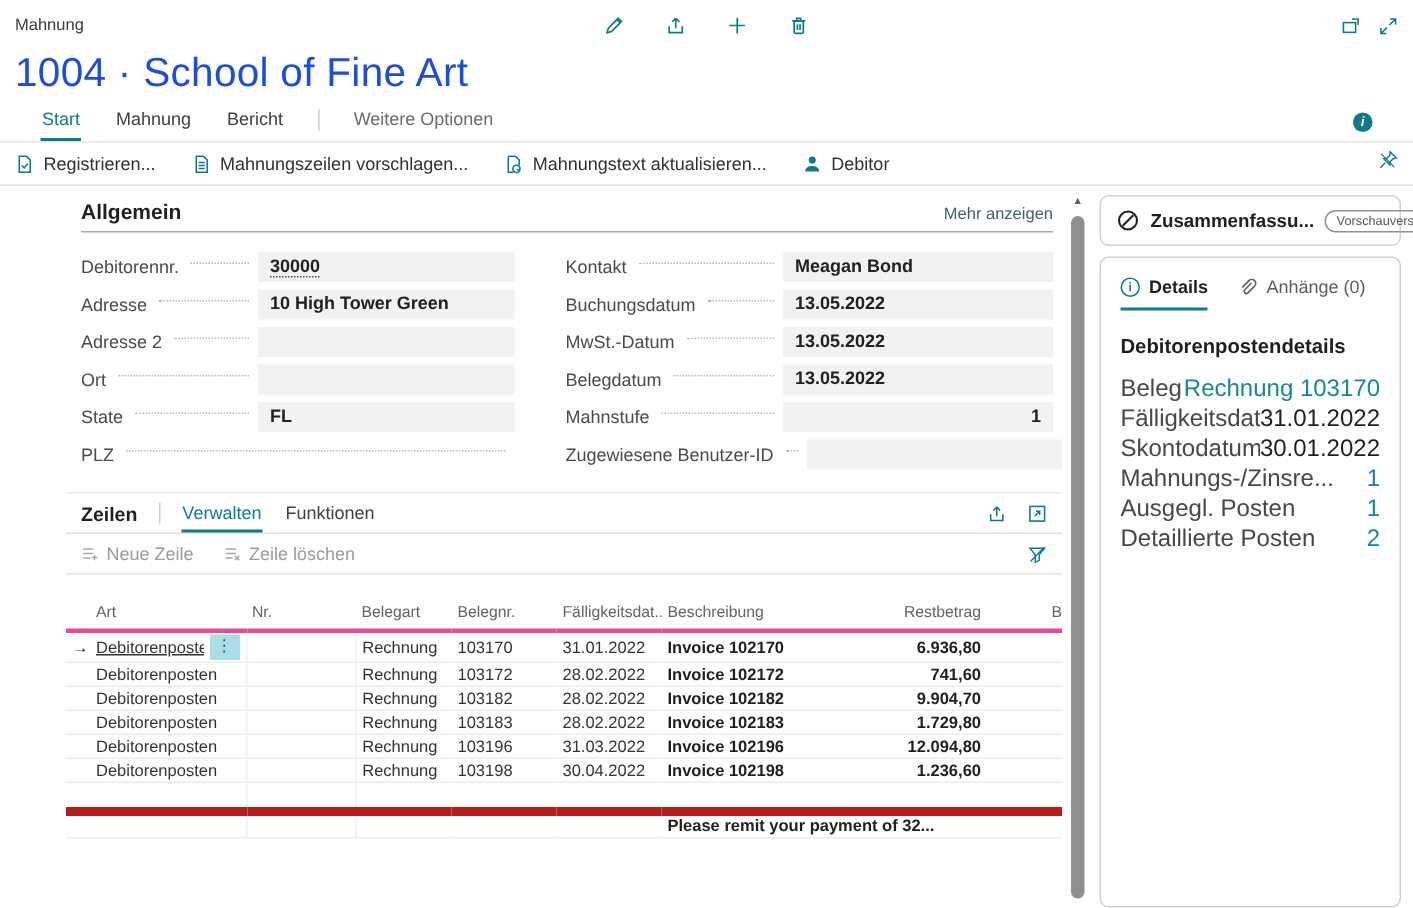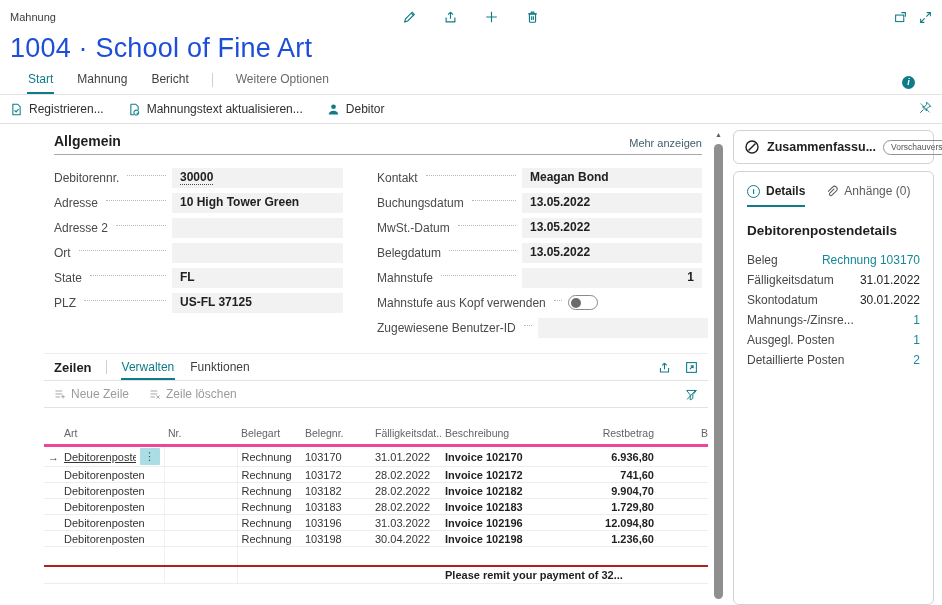"Mahnungszeilen vorschlagen..." button.act { html: none -> <button> <span> <svg> <path></path> <path></path> </svg> </span> <span>Mahnungszeilen vorschlagen...</span> </button> }
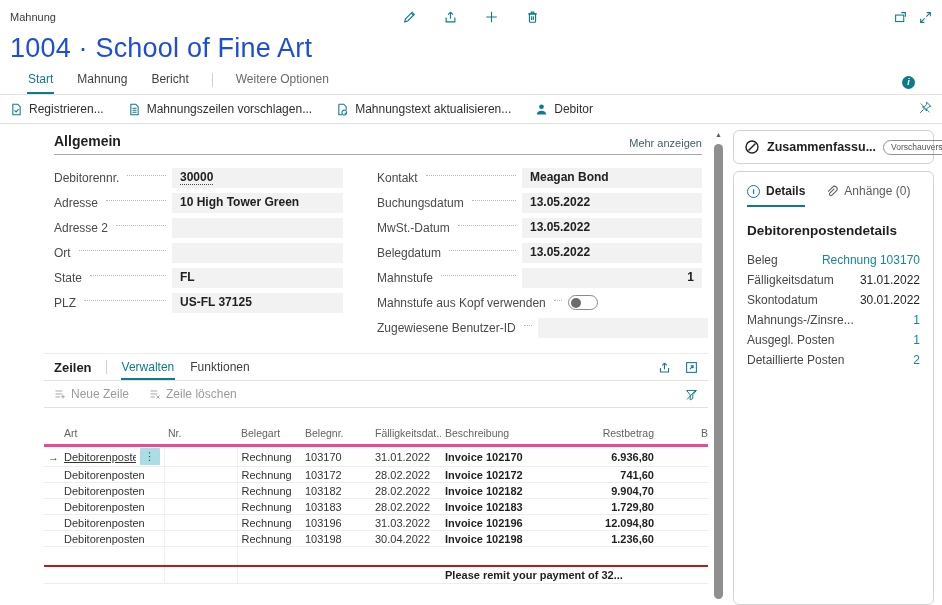"Beleg" .prow { font-size: 12px -> 16px }
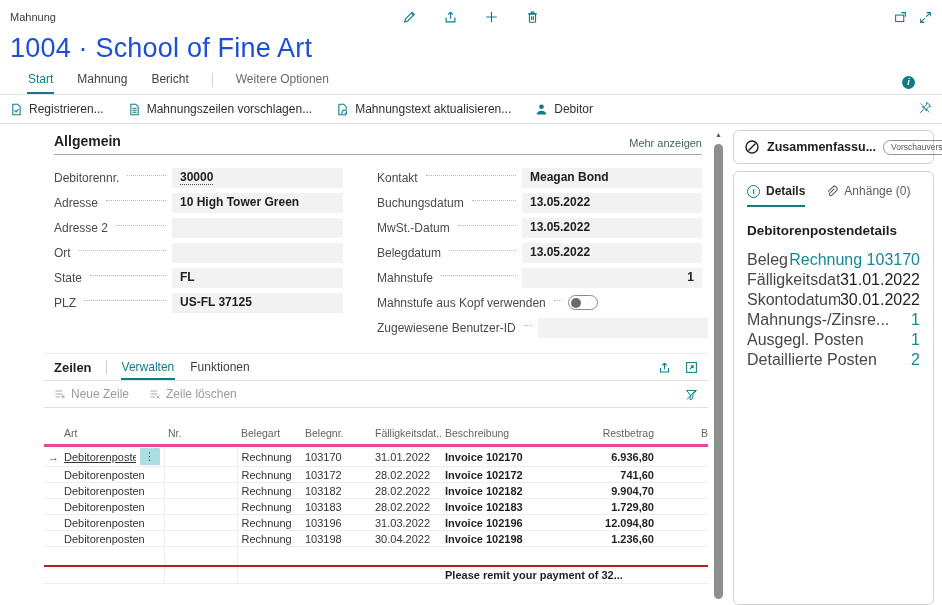"US-FL 37125" div.fval { html: <div>US-FL 37125</div> -> none }
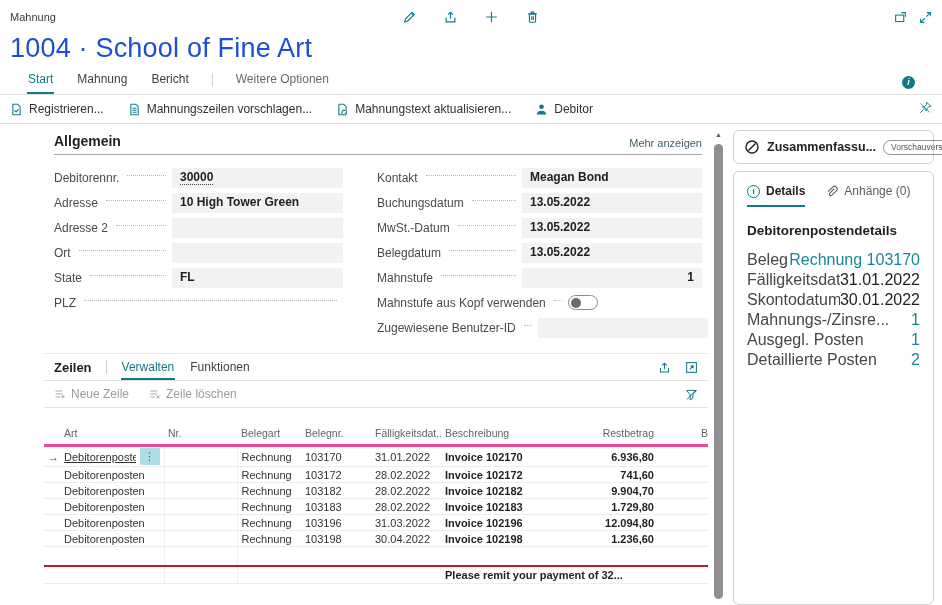"Mahnstufe aus Kopf verwenden" div.frow { html: <div> <span>Mahnstufe aus Kopf verwenden</span> <span></span> <div> <span> <span></span> </span> </div> </div> -> none }
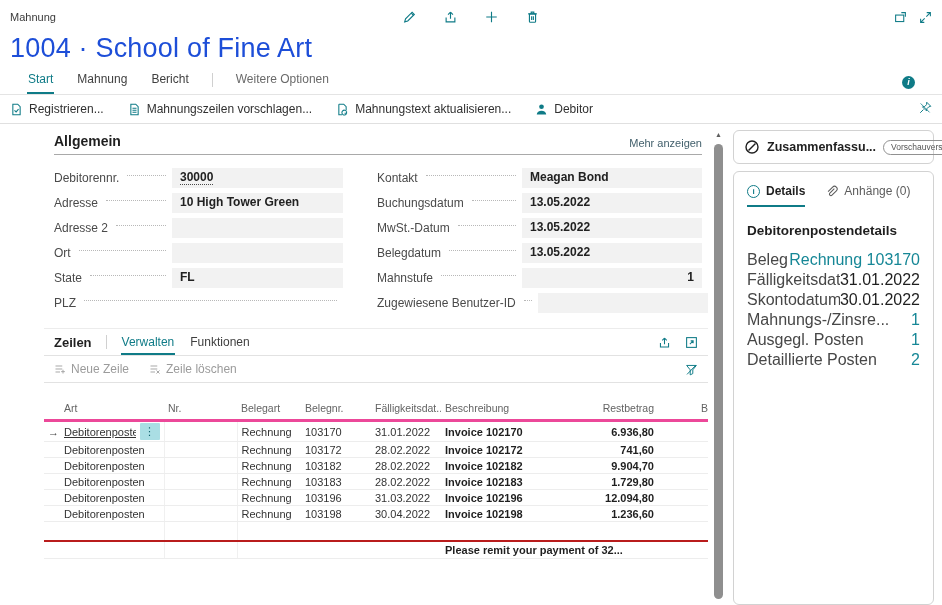"Please remit your payment of" .remit-row td { border-top: 2px solid #b91c1c -> 6px solid #b91c1c }
